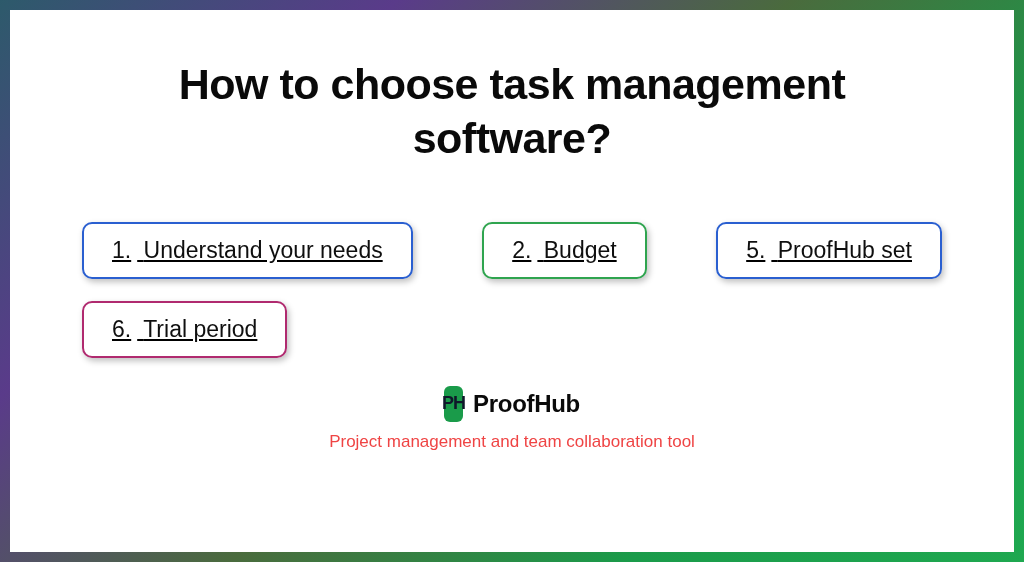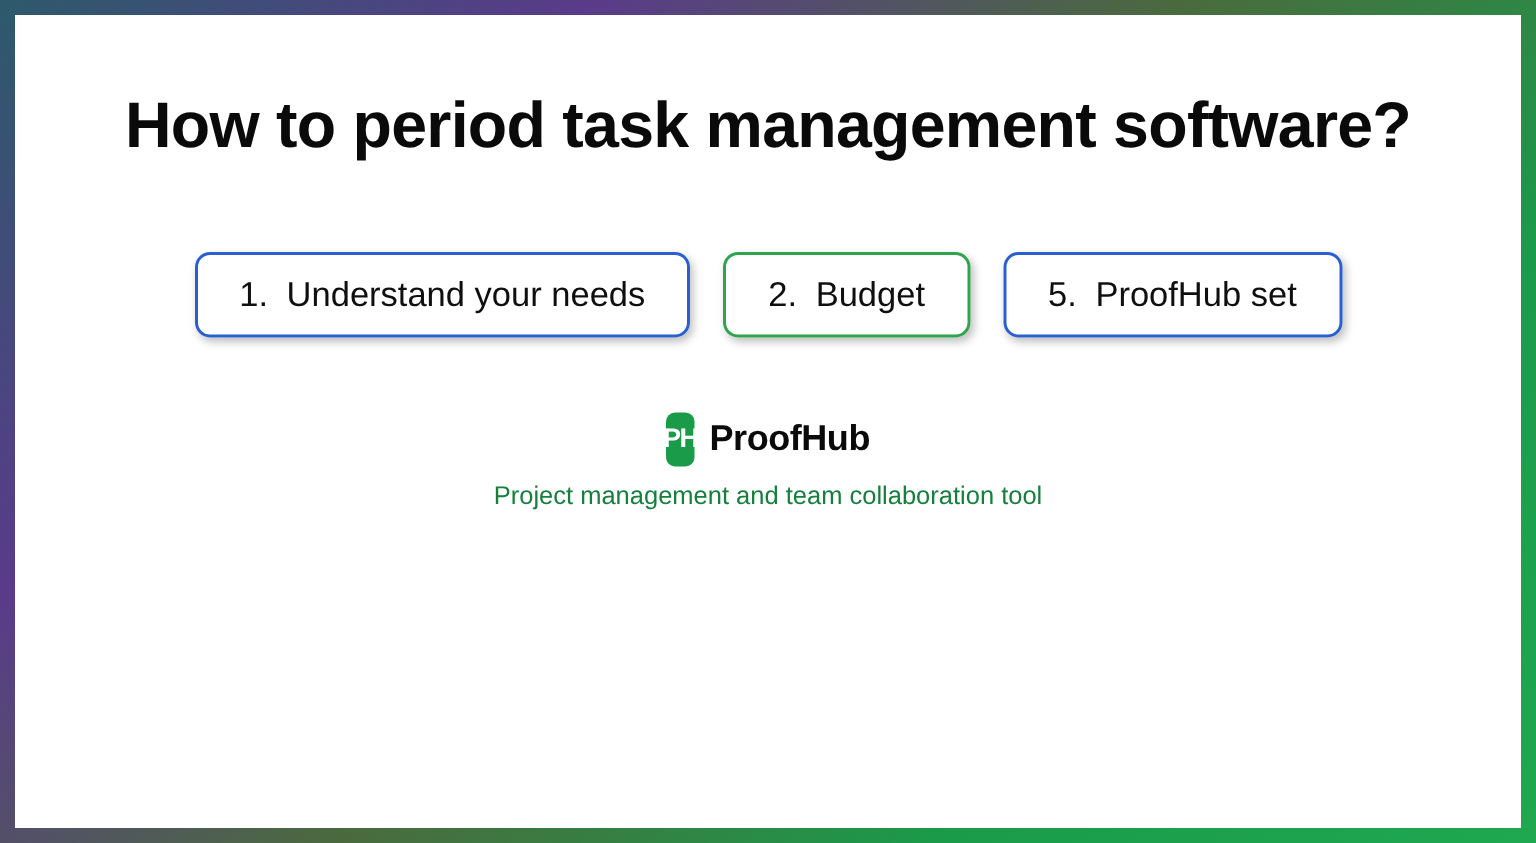"How to period task management" h1.title { text: period -> choose }
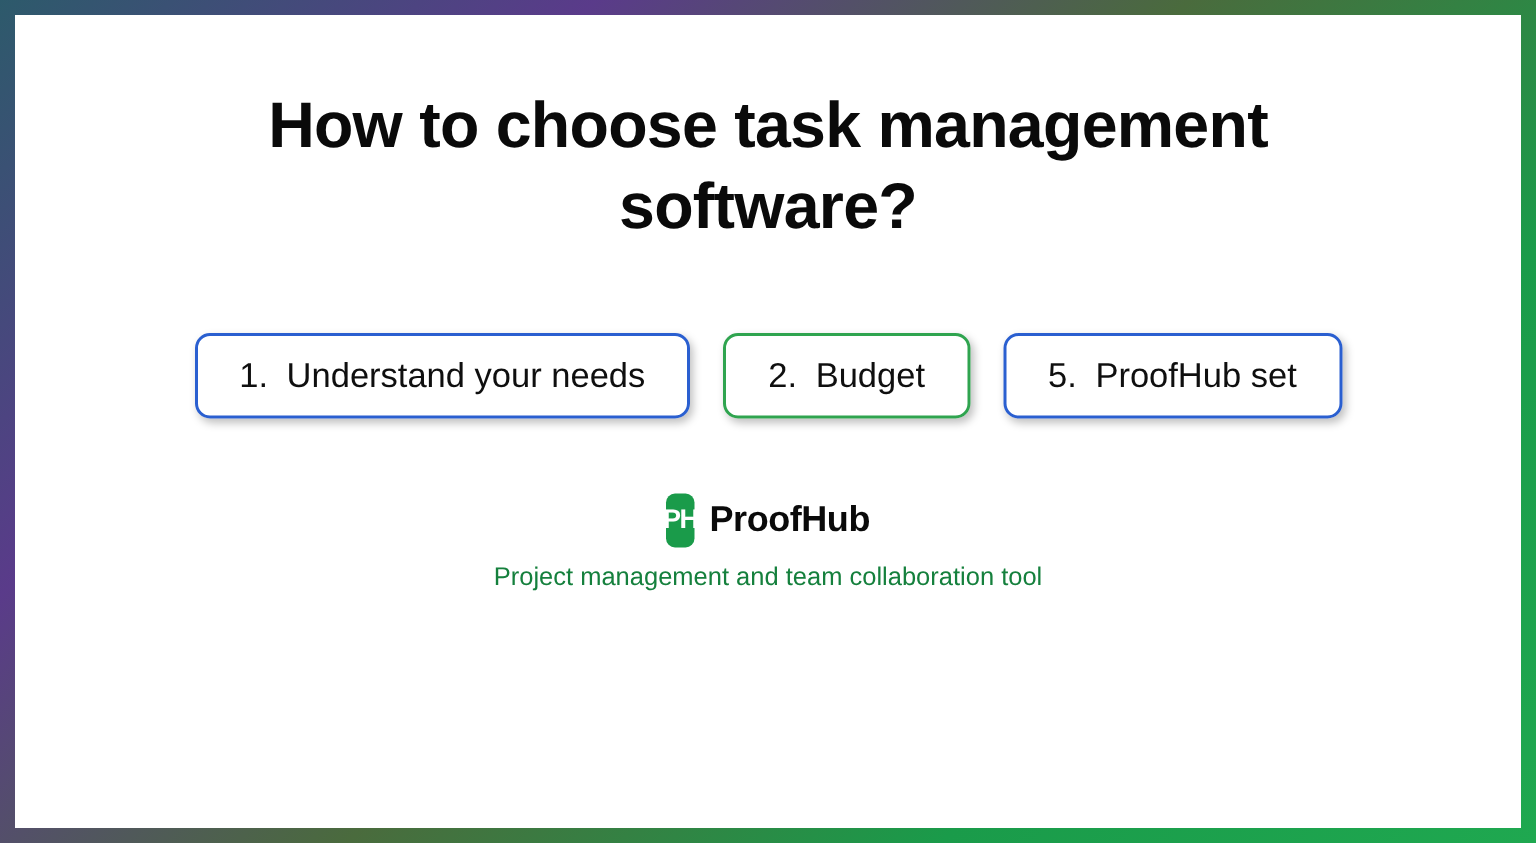"1. Understand your needs" .pills { margin-bottom: 50px -> 28px; text-decoration: none -> underline }
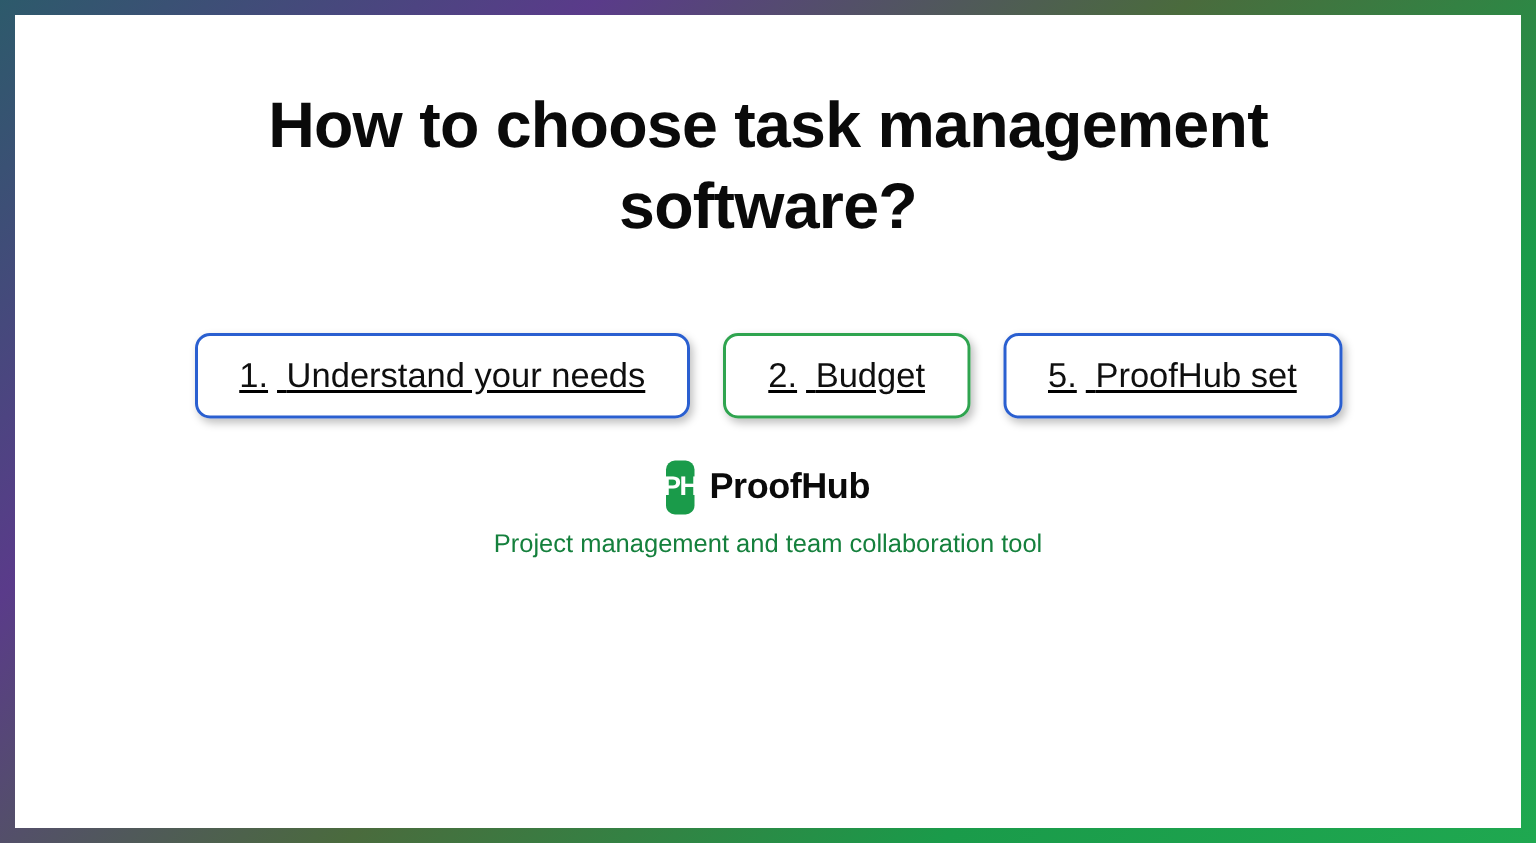"6. Trial period" div.pill { html: none -> <div><span>6.</span> <span>Trial period</span></div> }
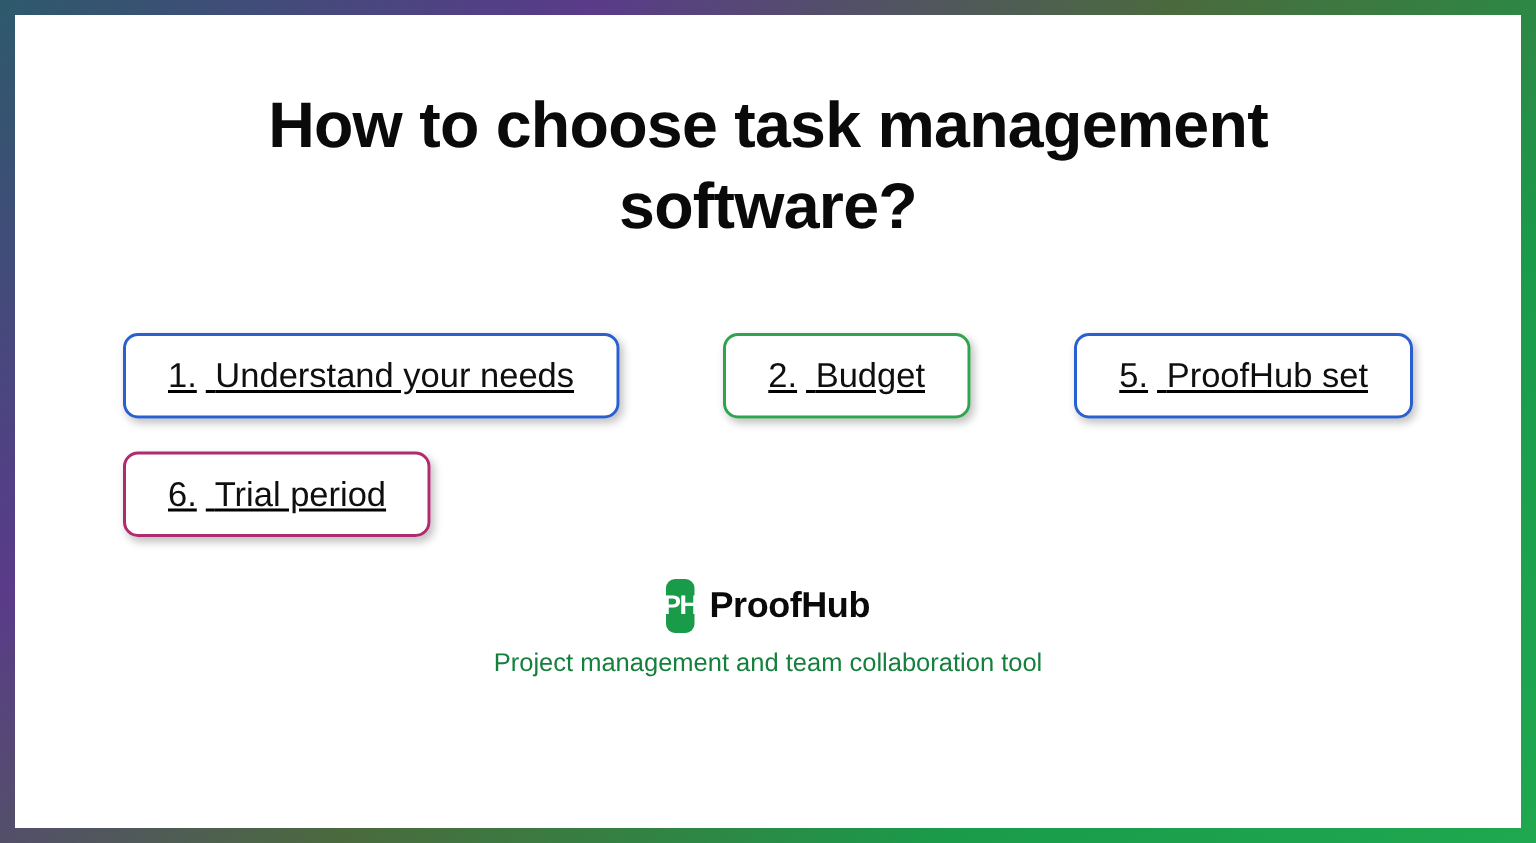"PH" .brand-logo { color: #ffffff -> #0f172a }
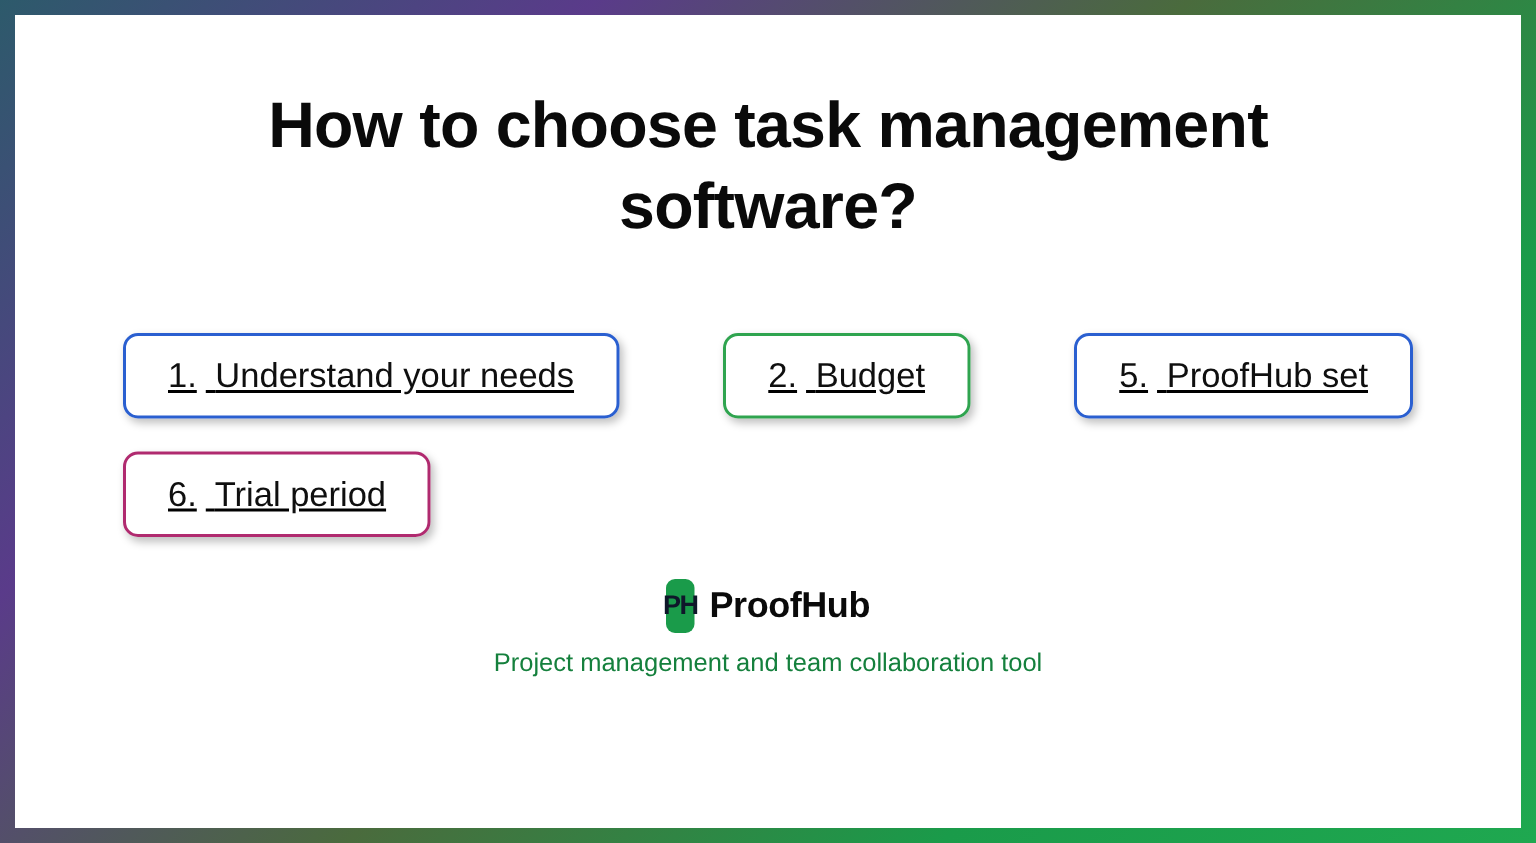"Project management and team" .tagline { color: #15803d -> #ef4444 }
